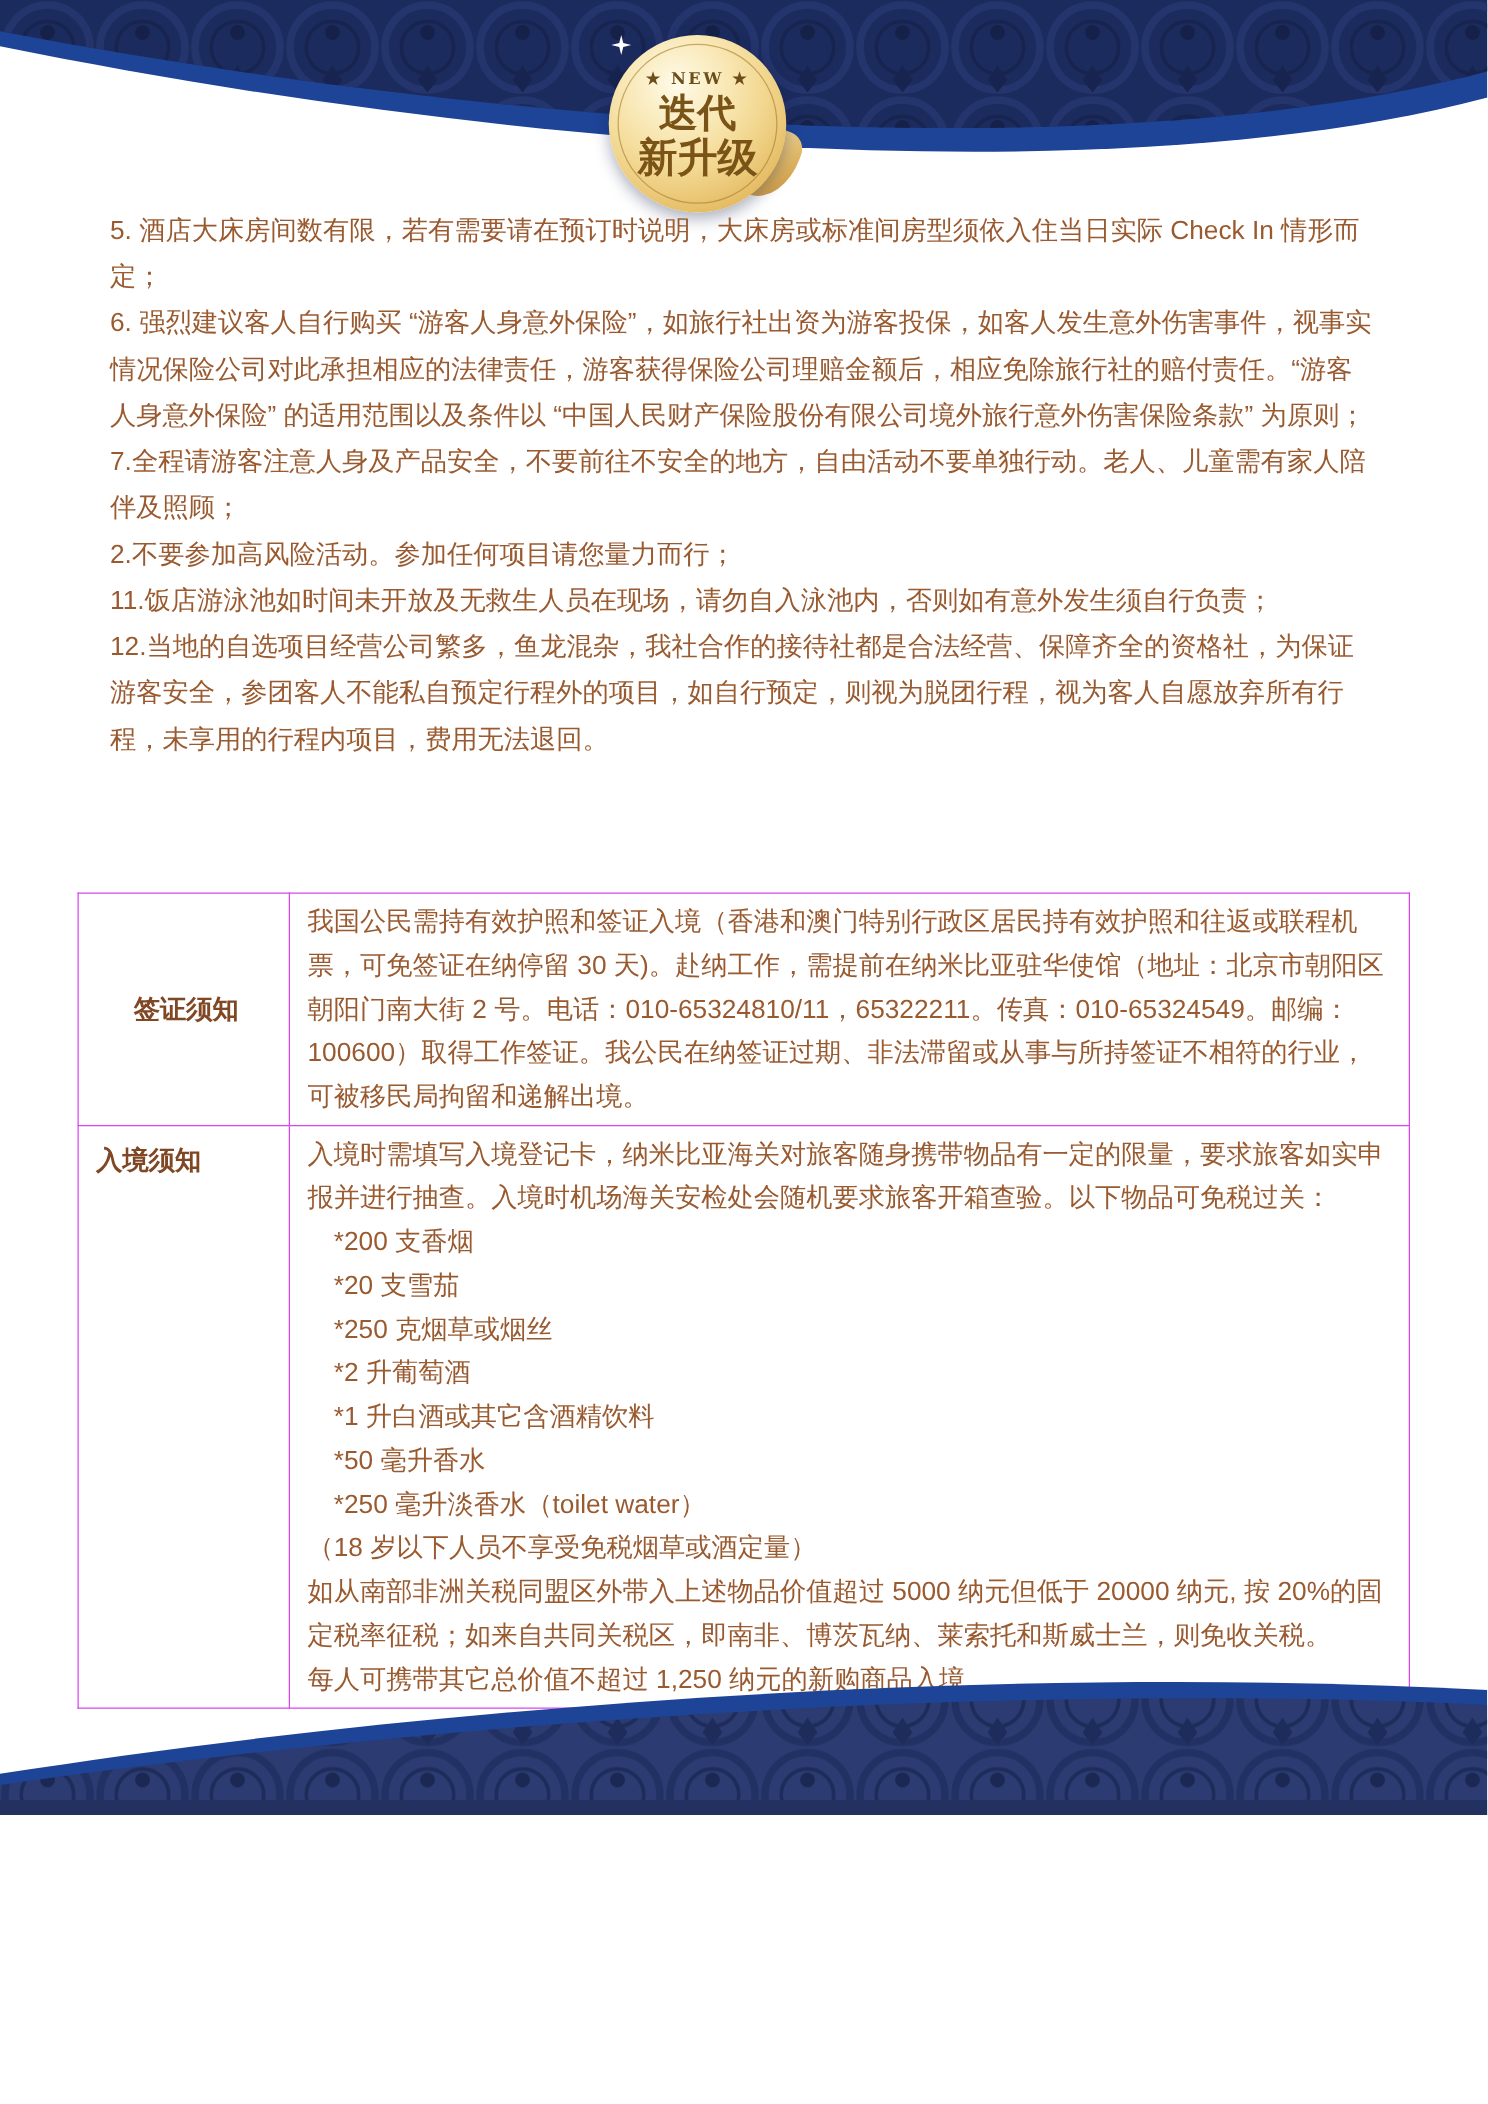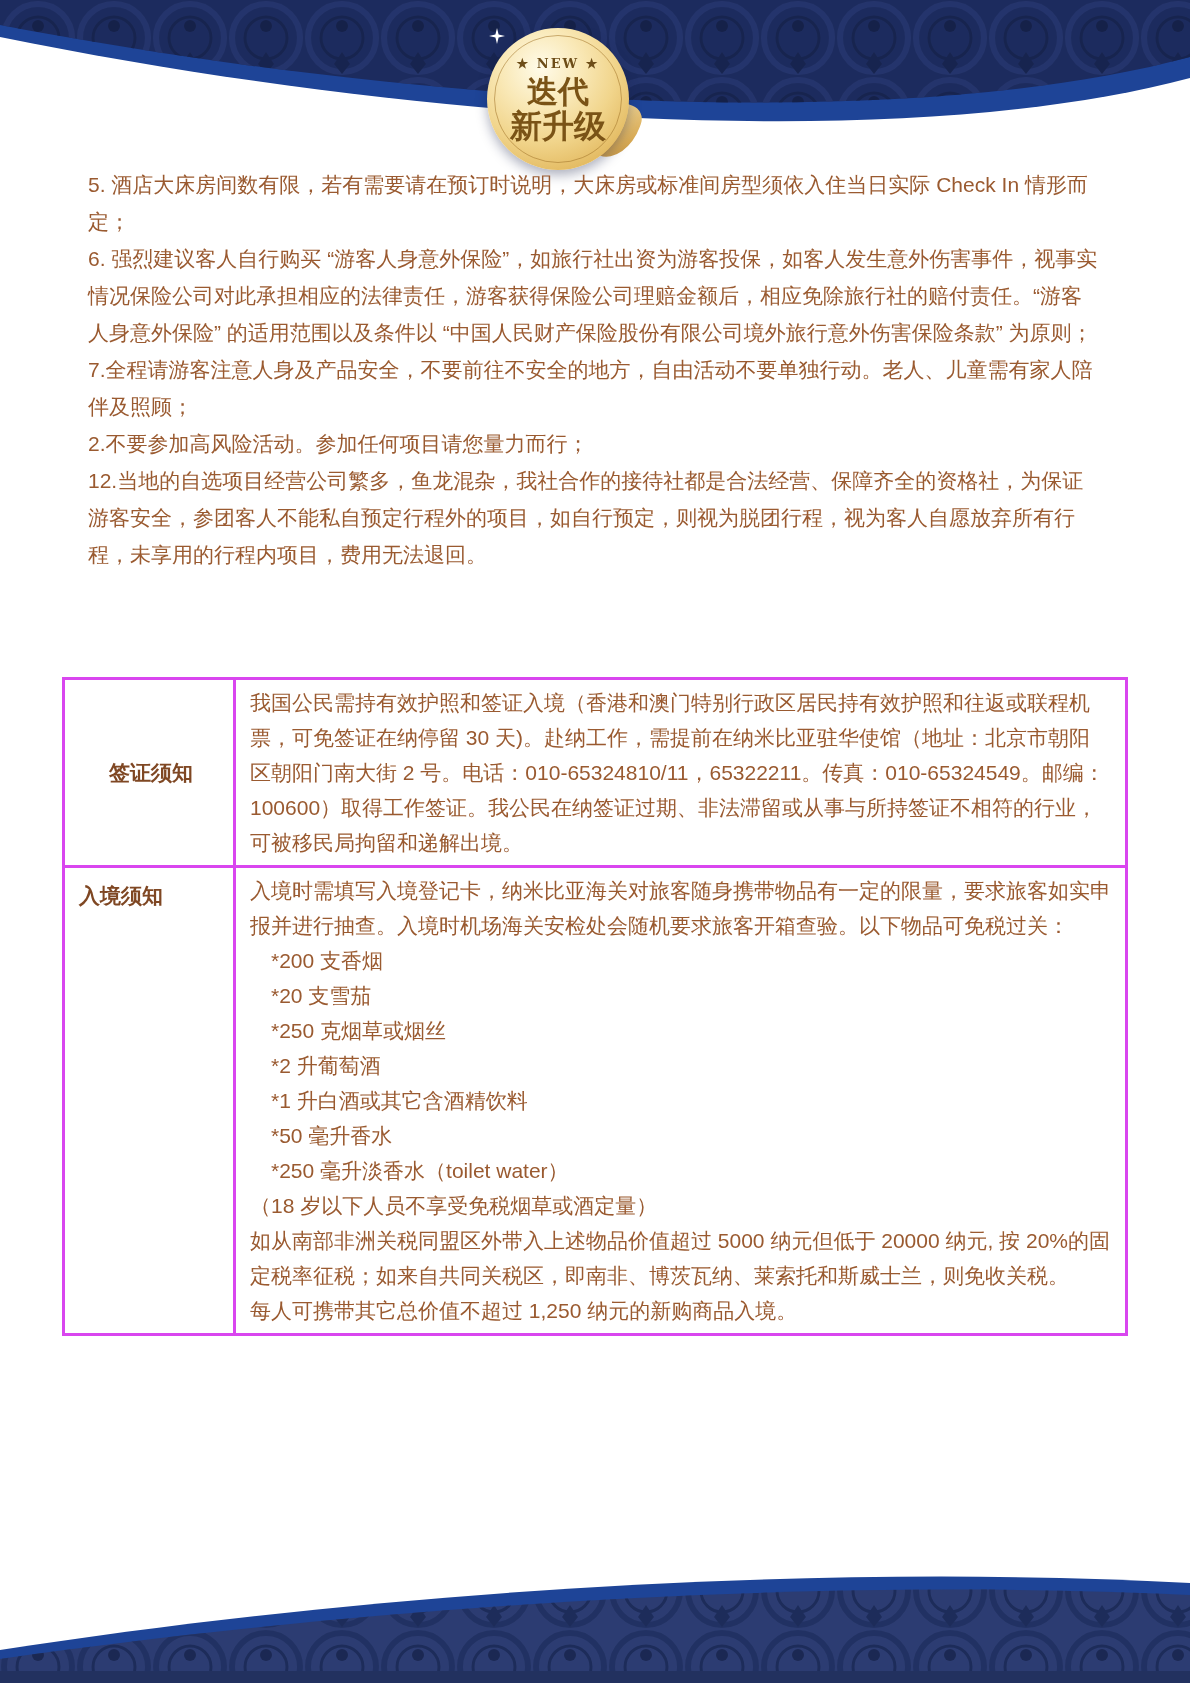"★ NEW ★" .page { height: 1683px -> 1452px }
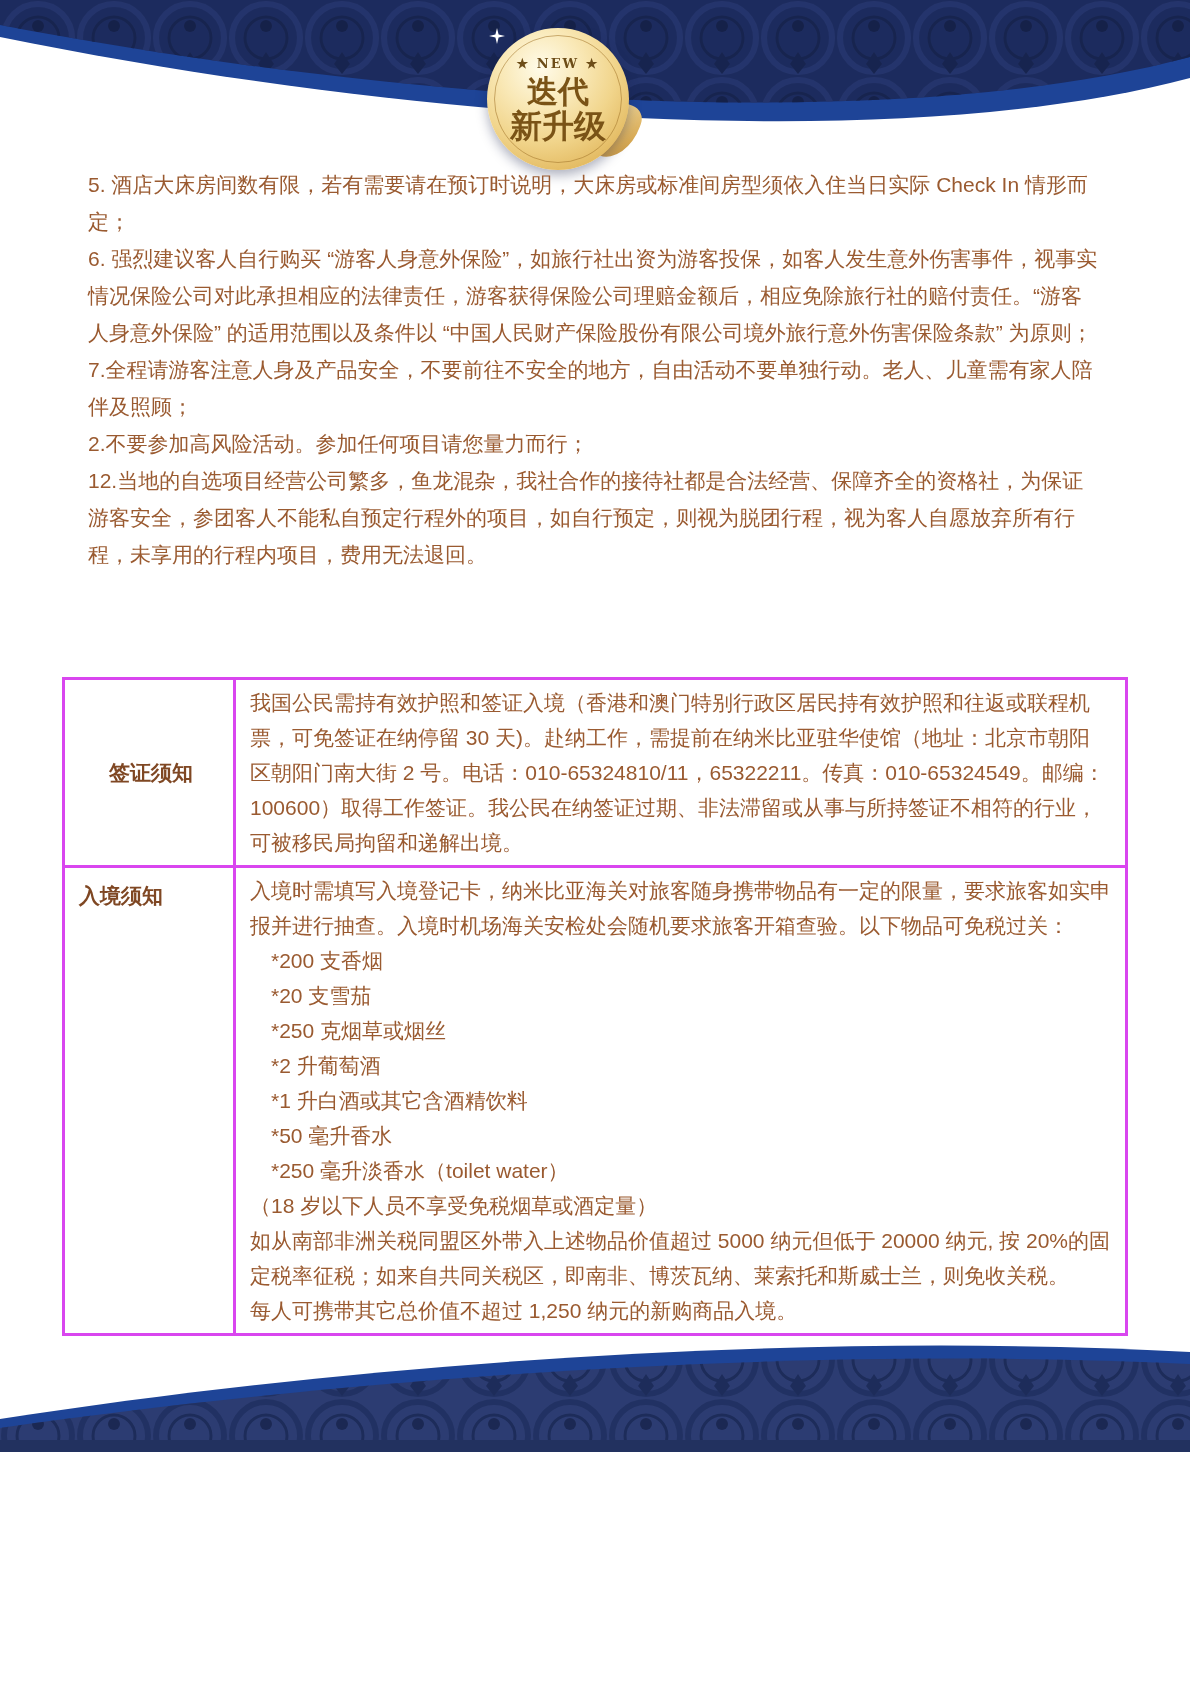"11.饭店游泳池如时间未开放及无救生人员在现场，请勿自入泳池内，否则如有意外发生" p { html: none -> <p>11.饭店游泳池如时间未开放及无救生人员在现场，请勿自入泳池内，否则如有意外发生须自行负责；</p> }
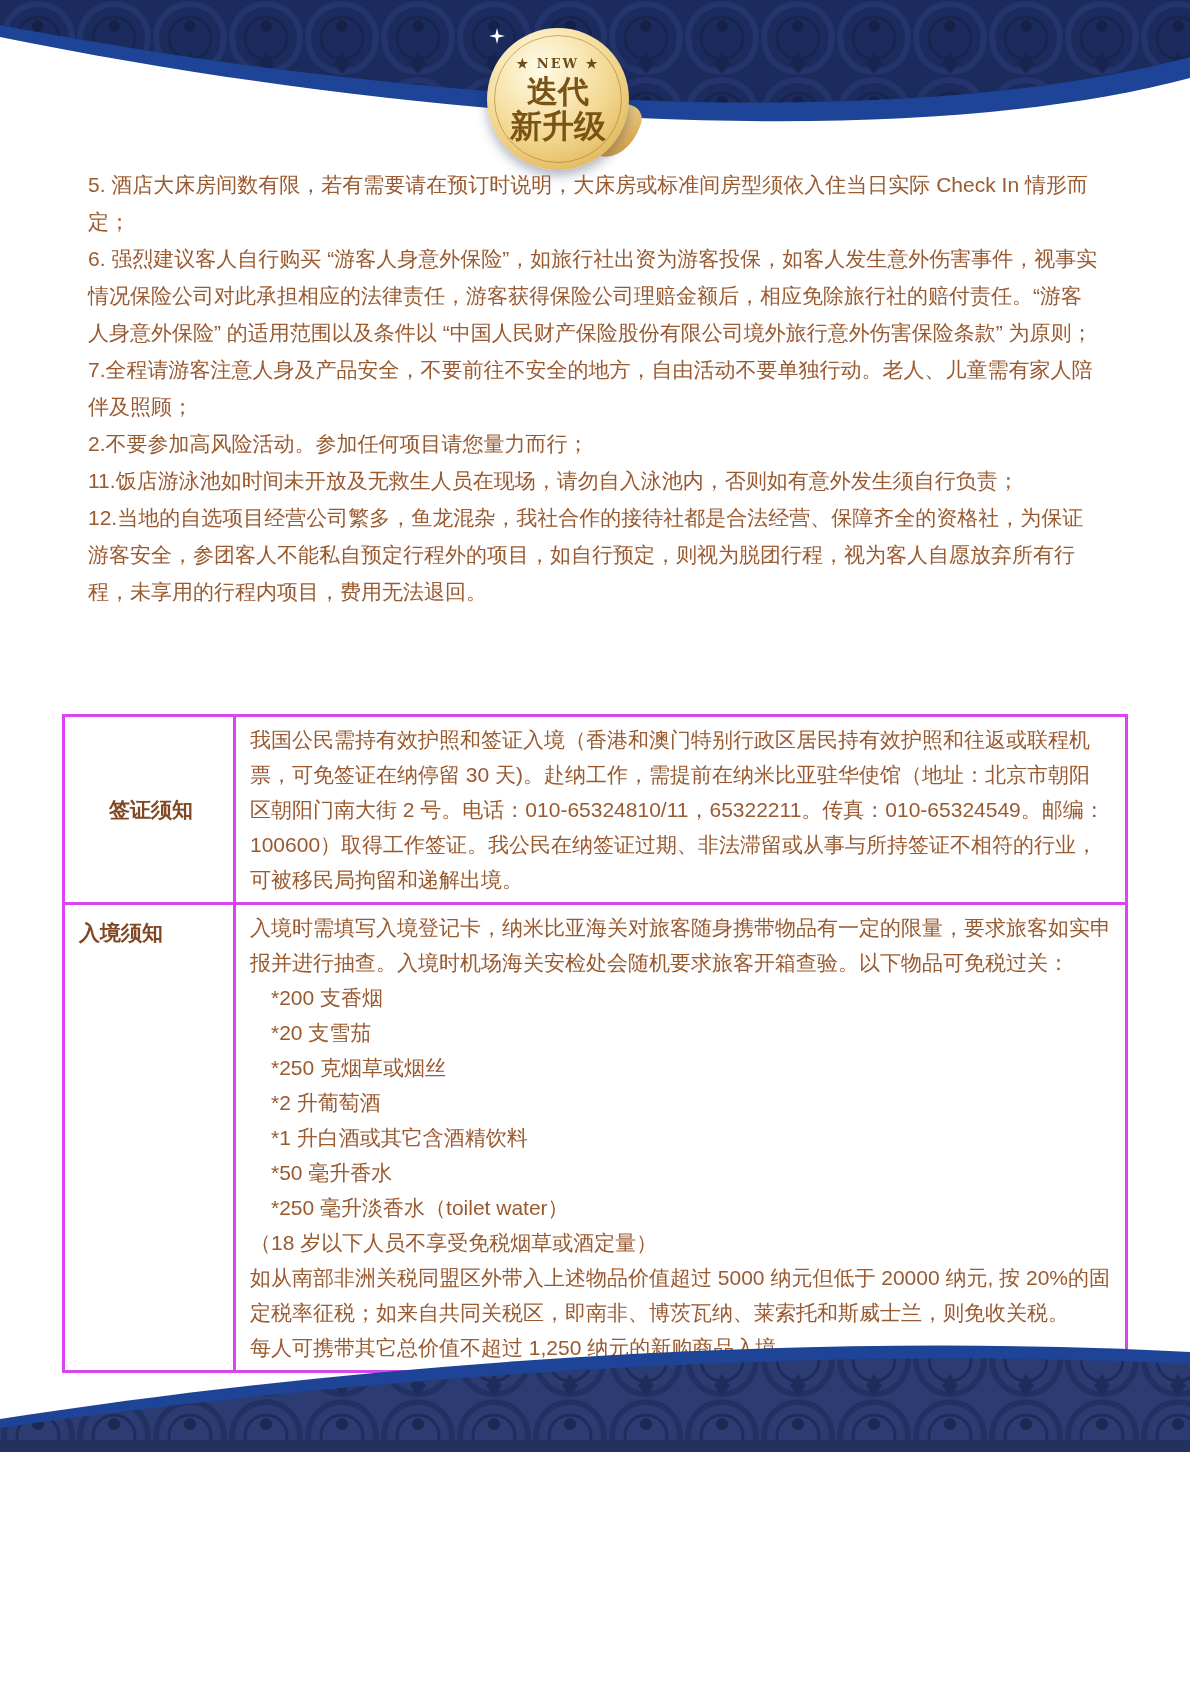"我国公民需持有效护照和签证入境（香港和澳门特别行政区居民持有效护照和往返或联程机" .notice-table td { border: 3px solid #d946ef -> 1px solid #d946ef }
